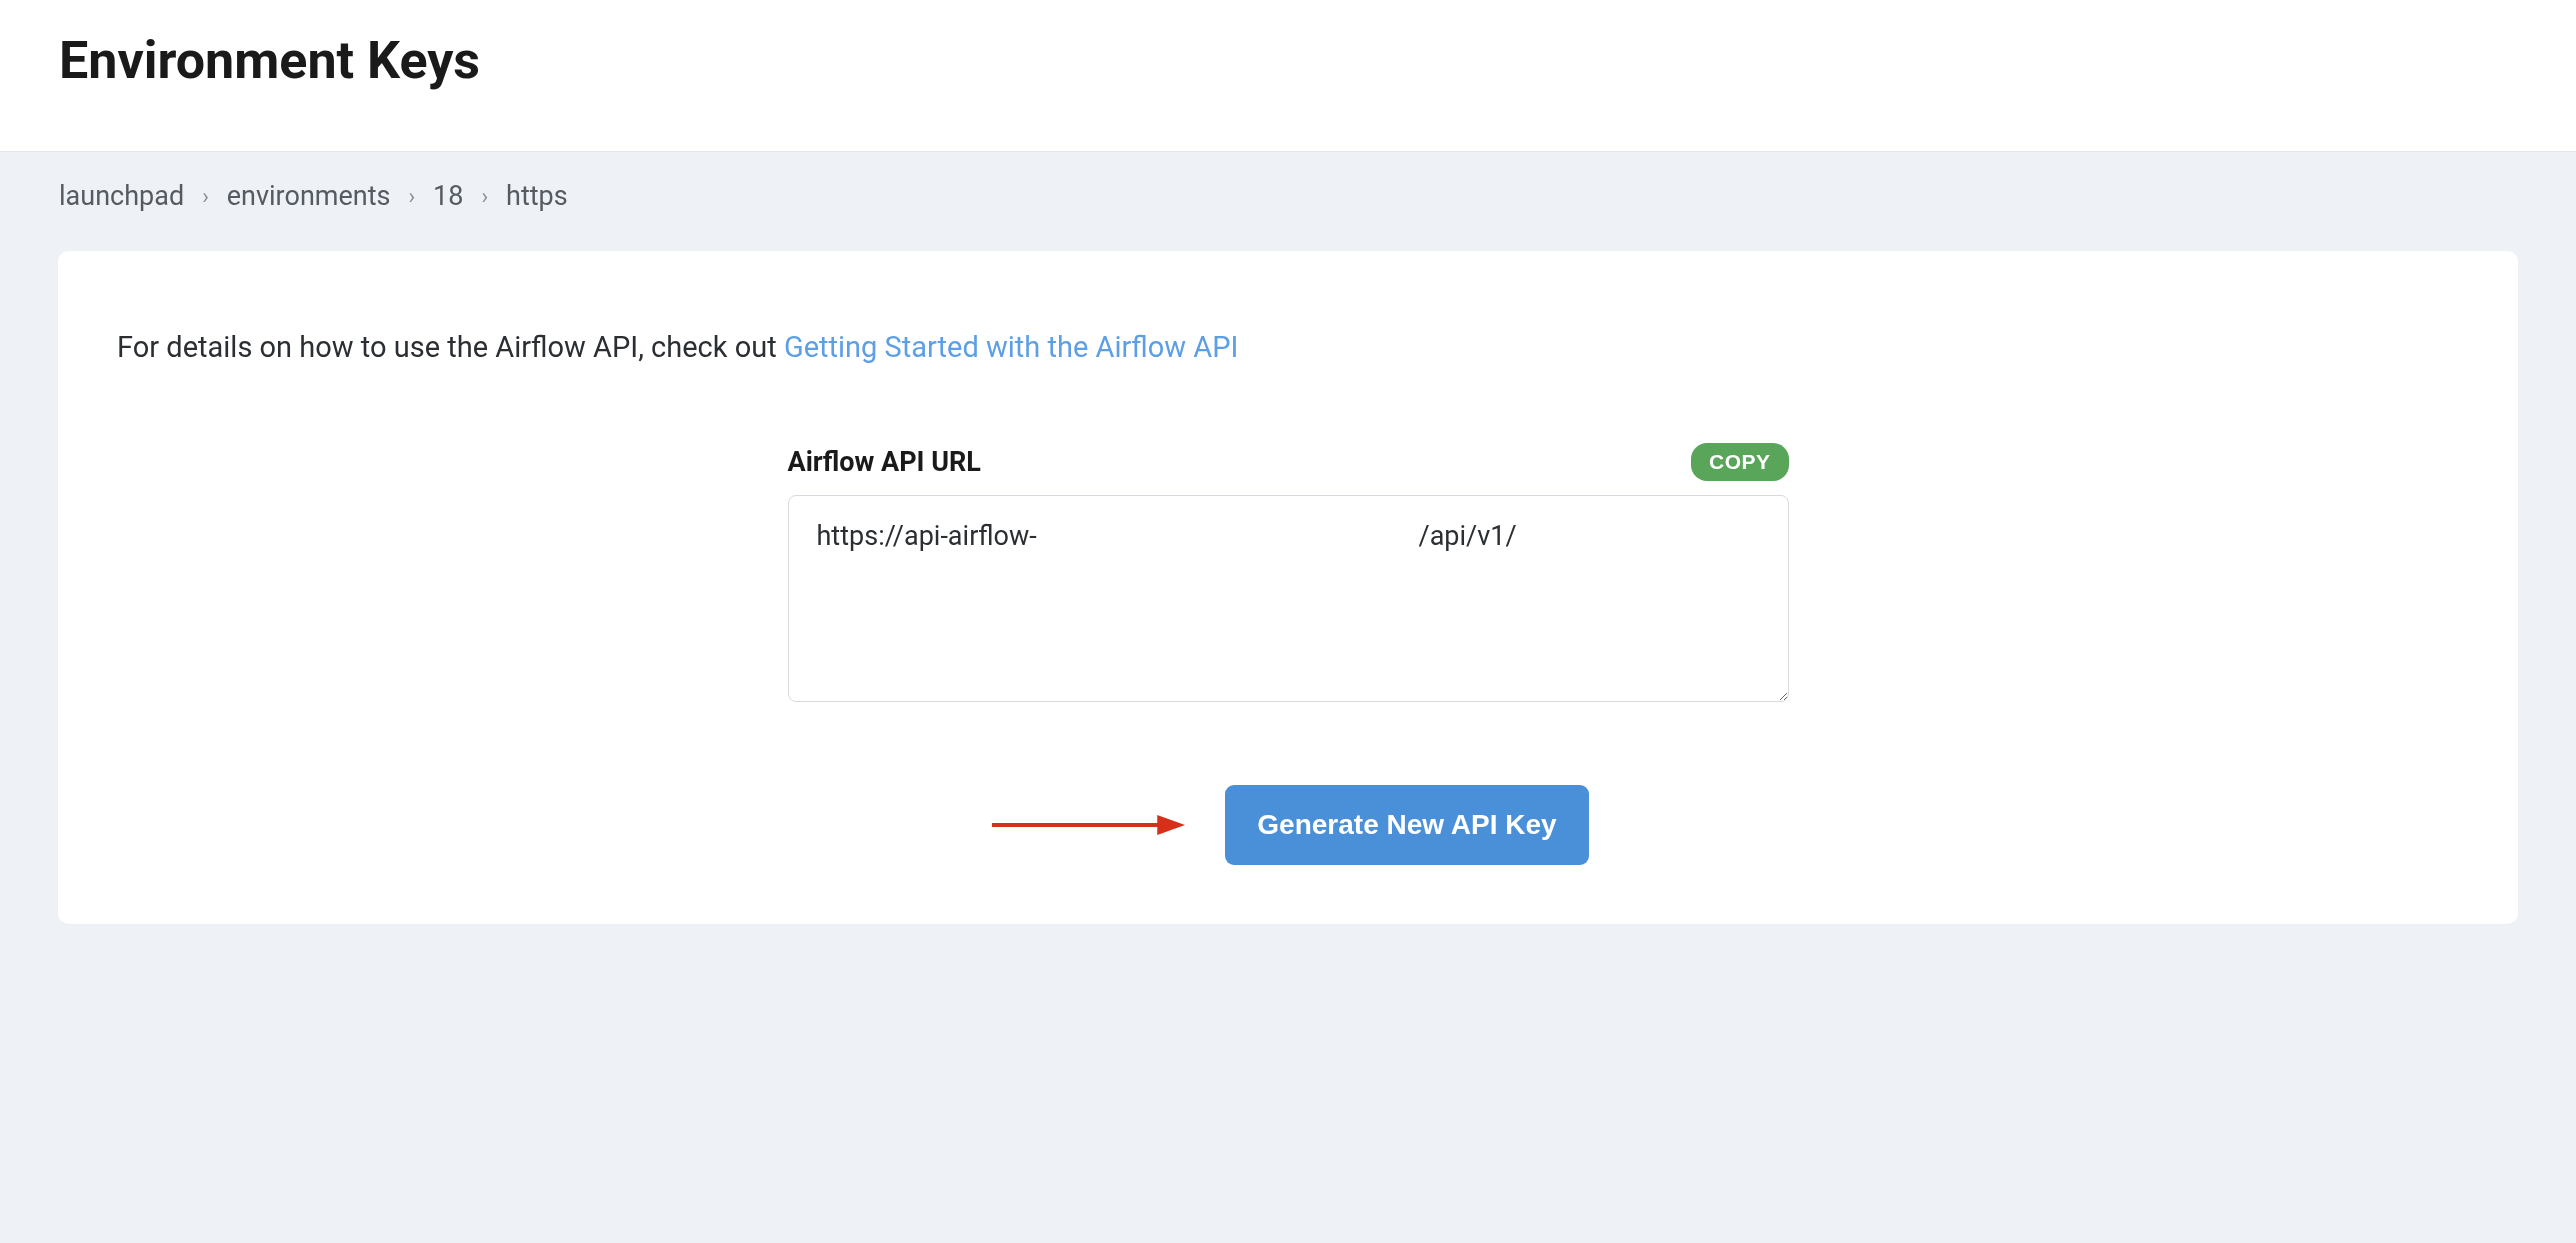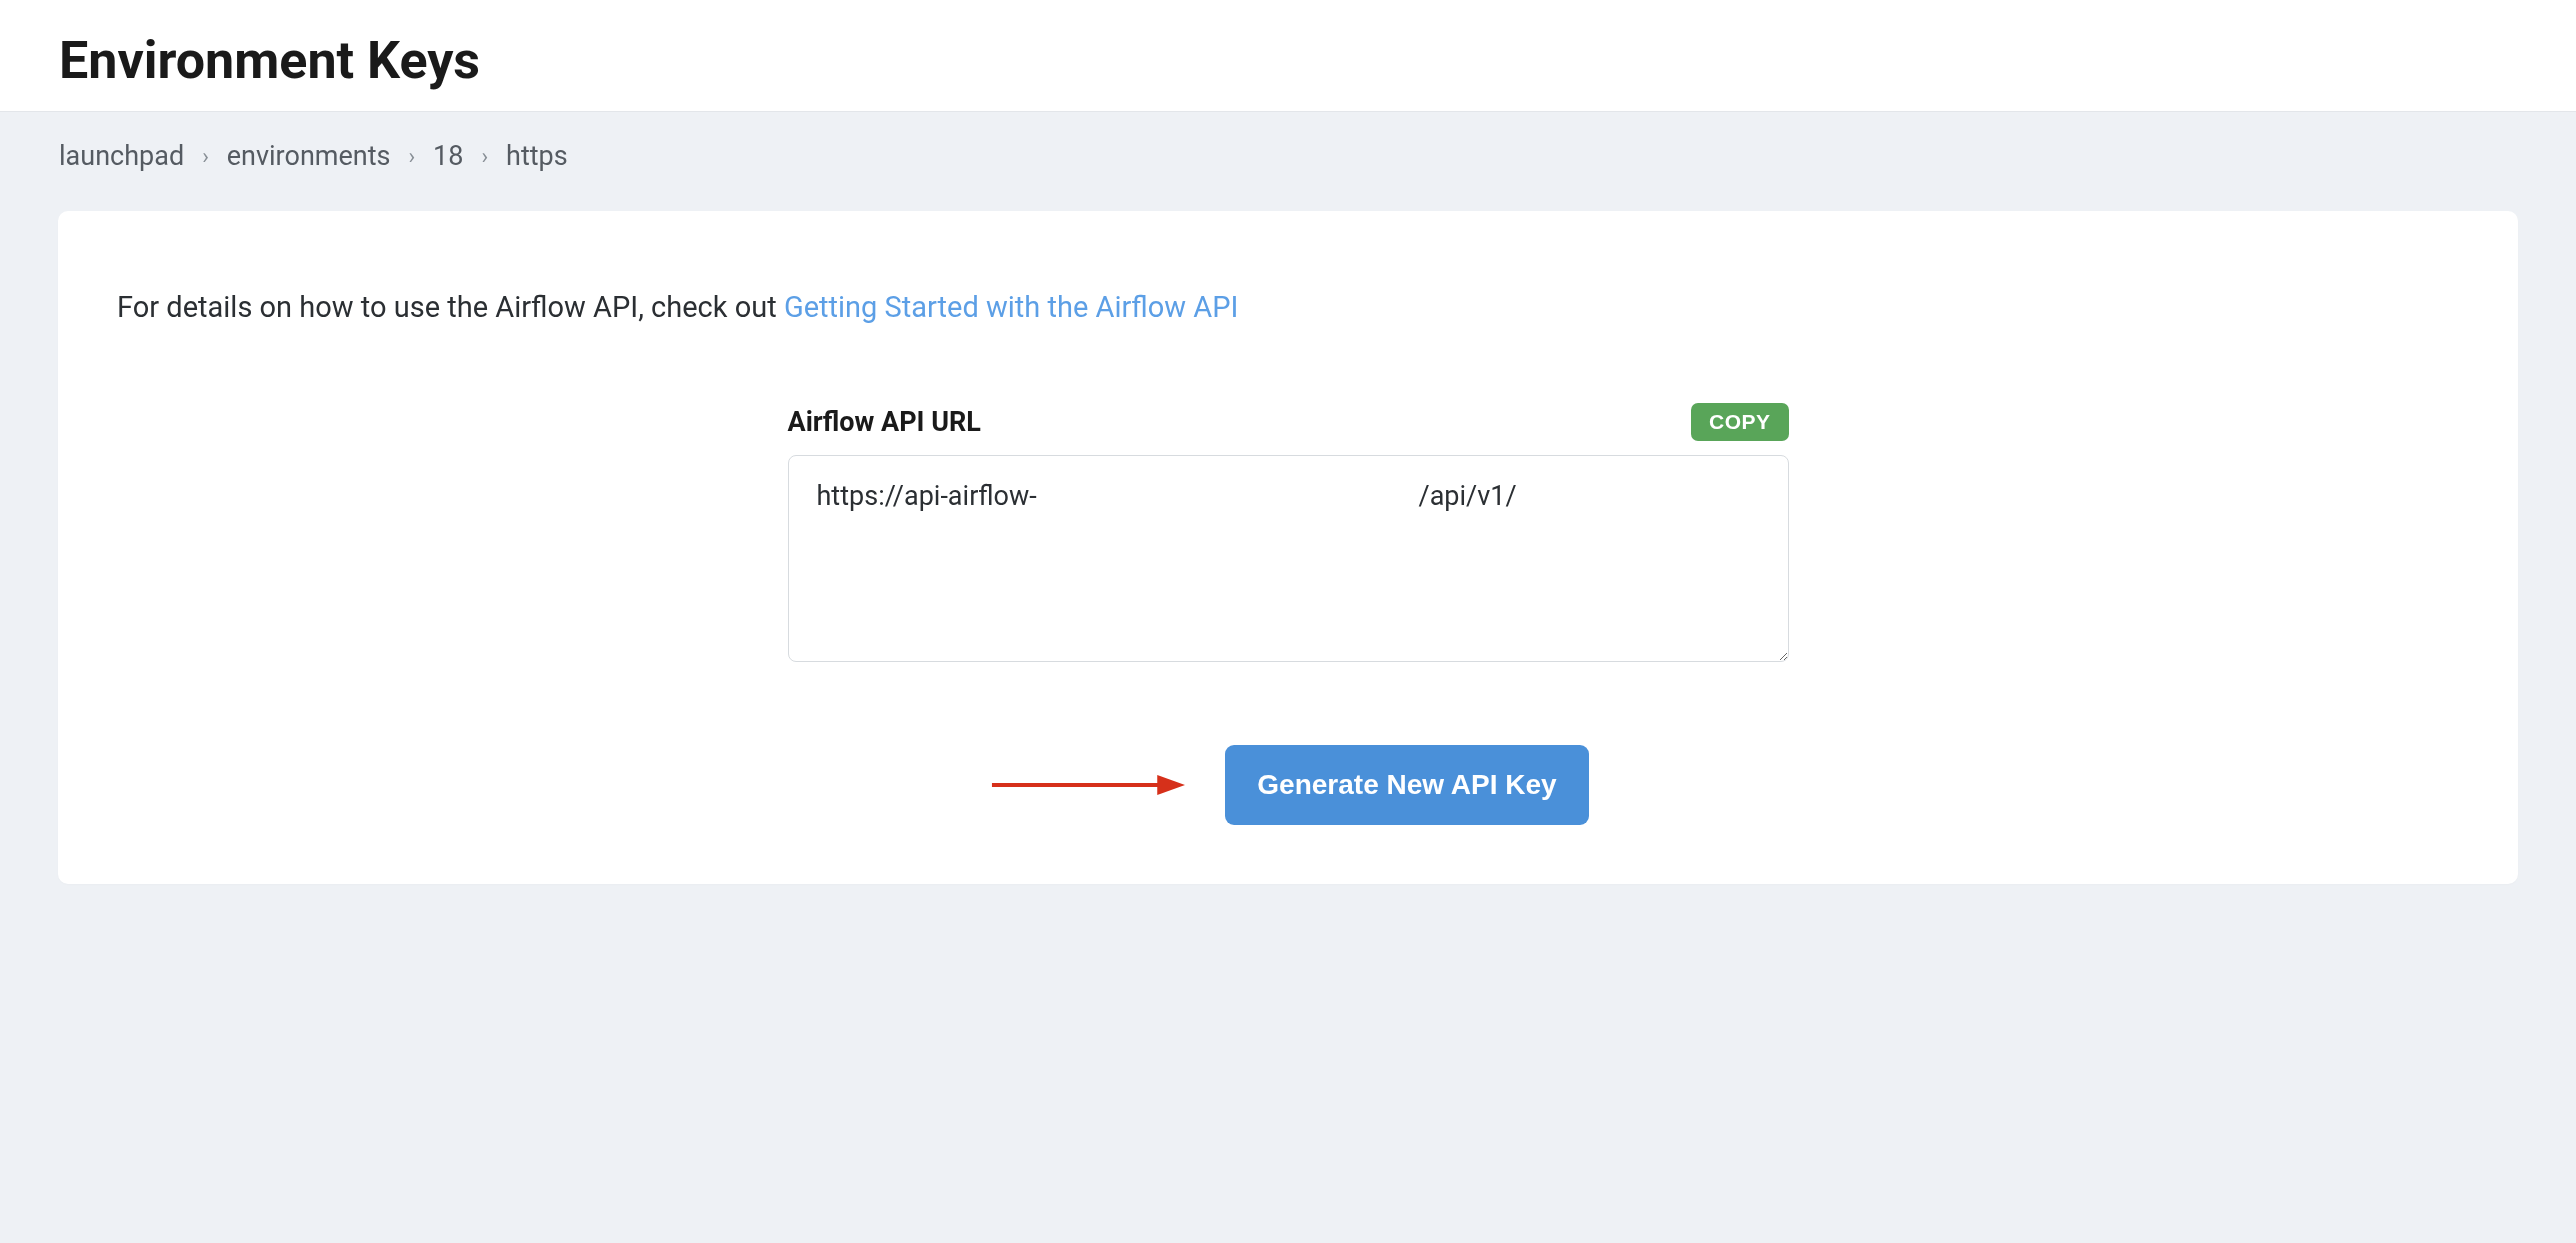"Environment Keys" .header { padding: 30px 59px 20px 59px -> 30px 59px 60px 59px }
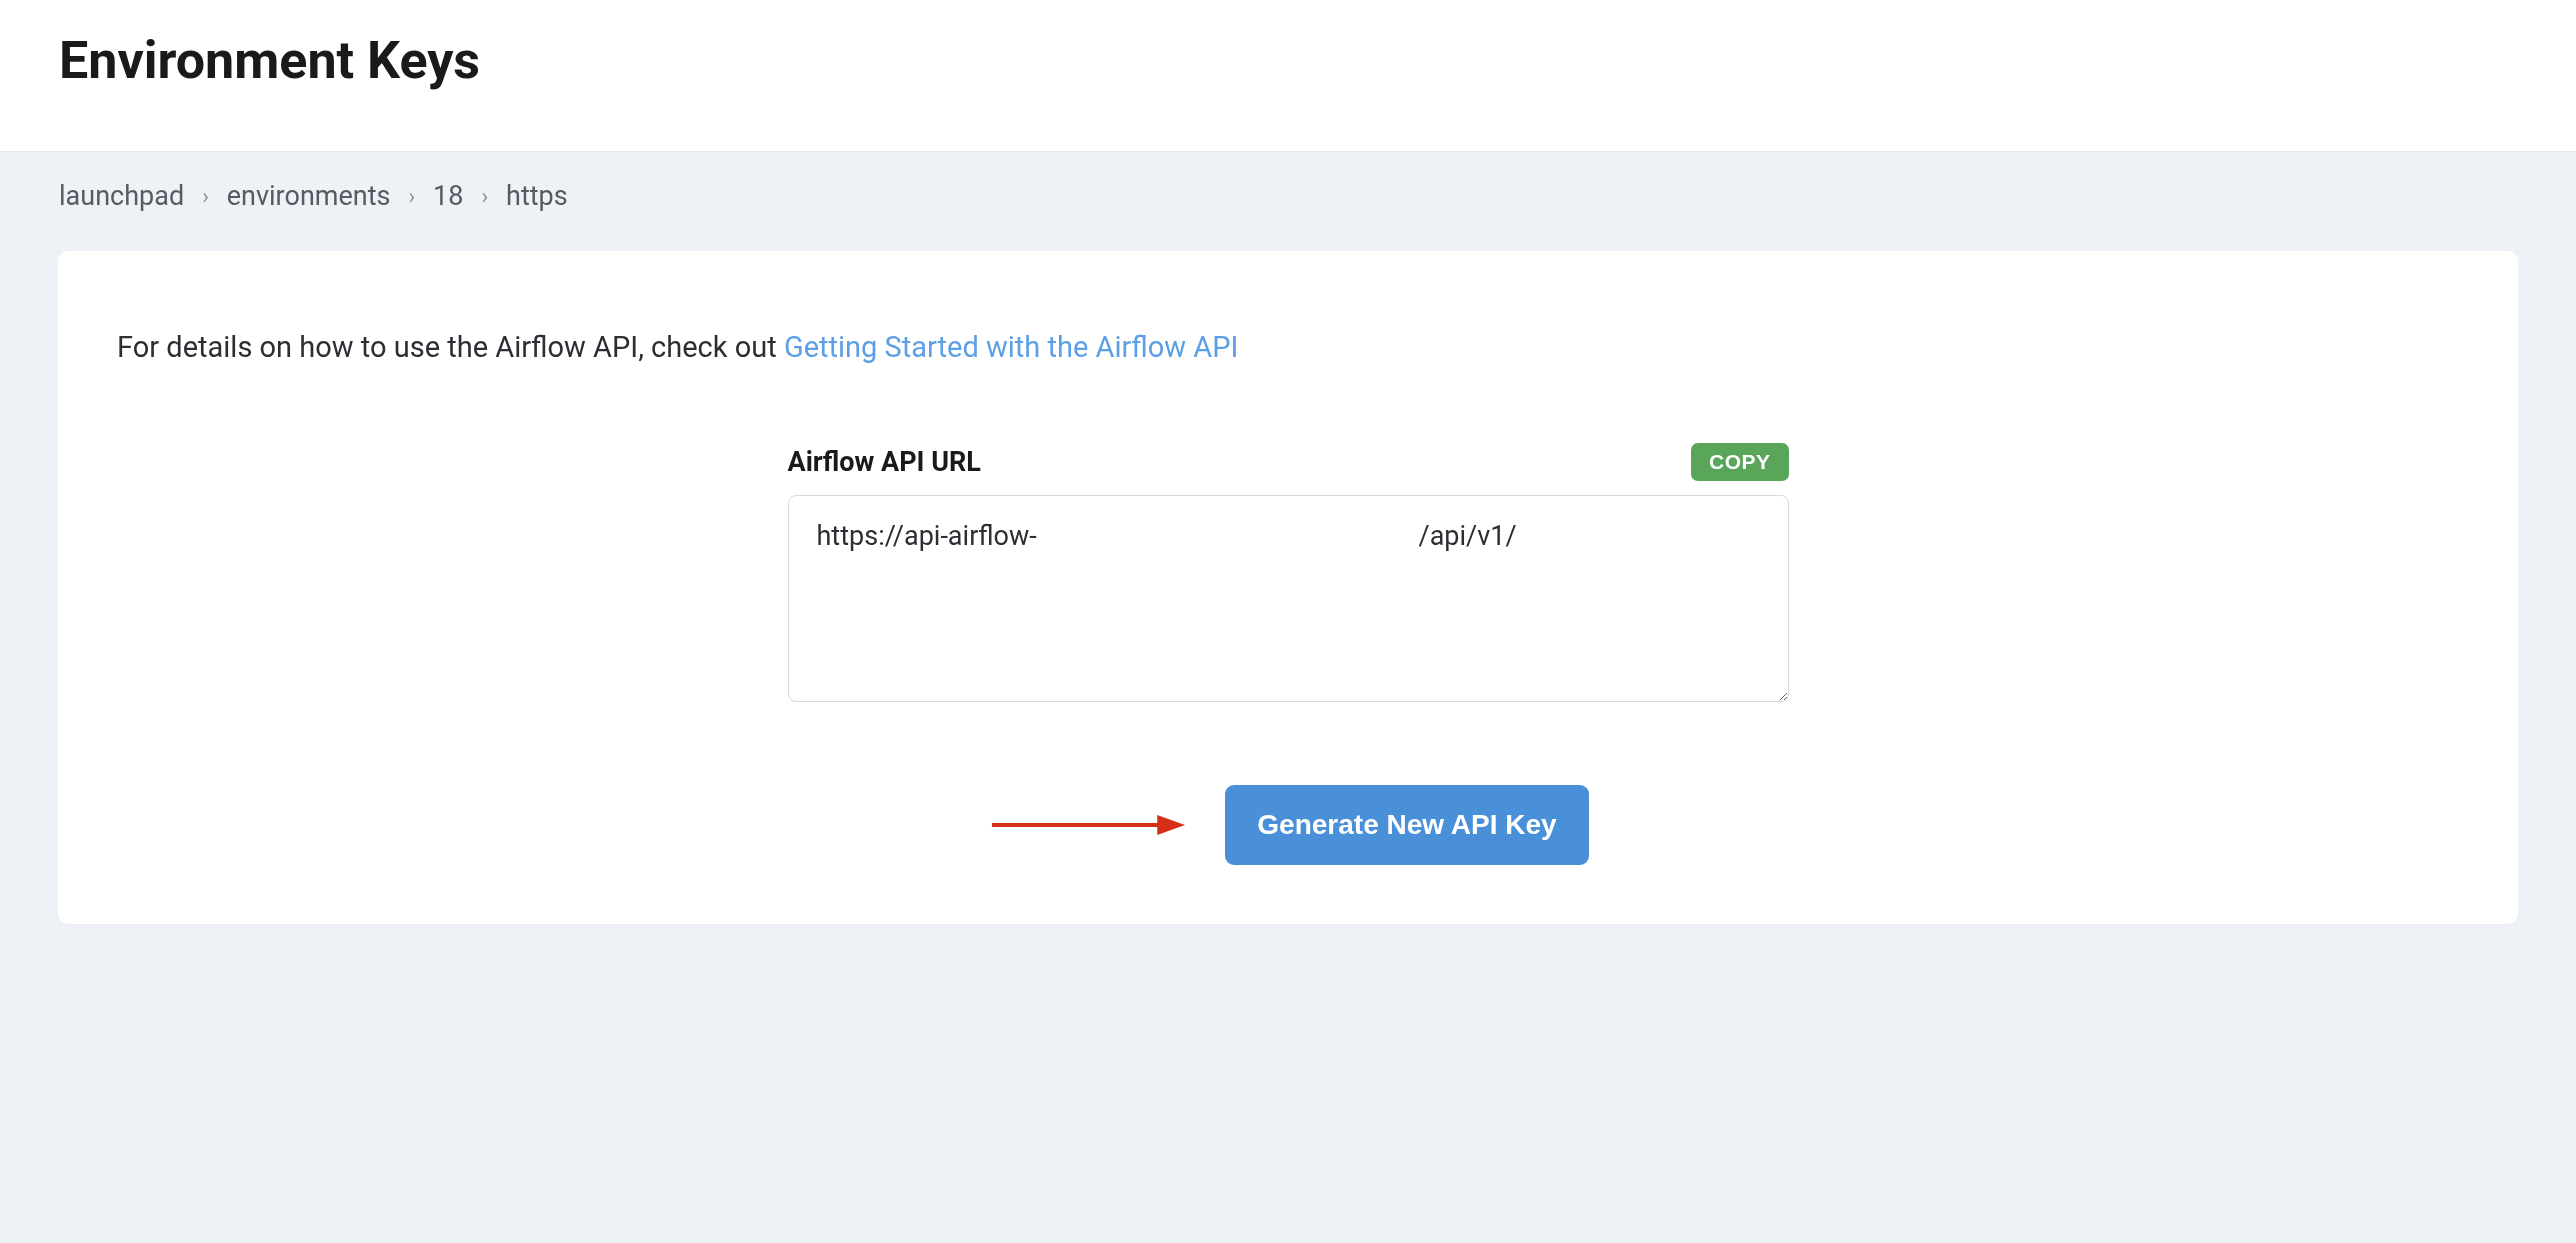"COPY" .copy-btn { border-radius: 7px -> 16px }
